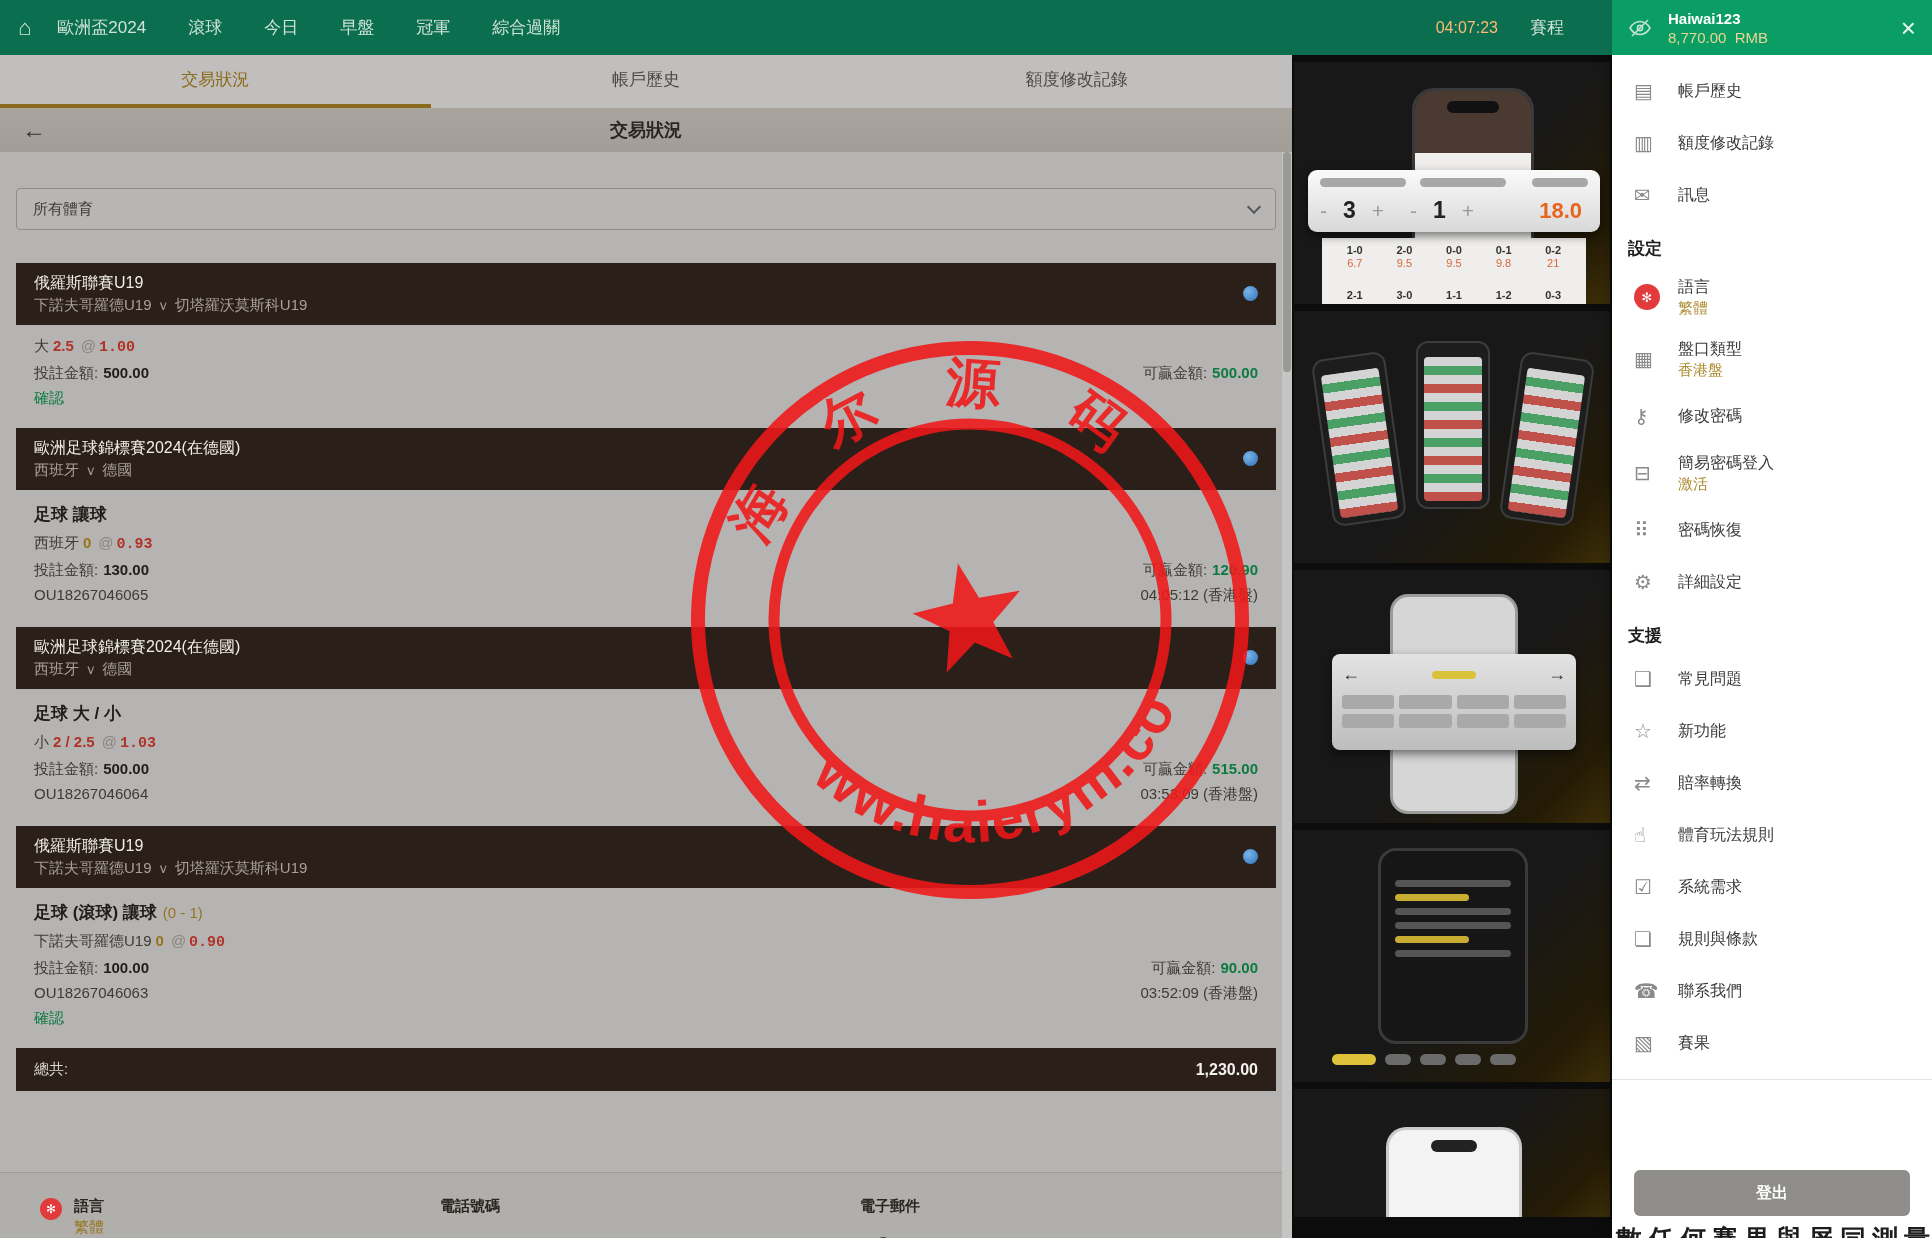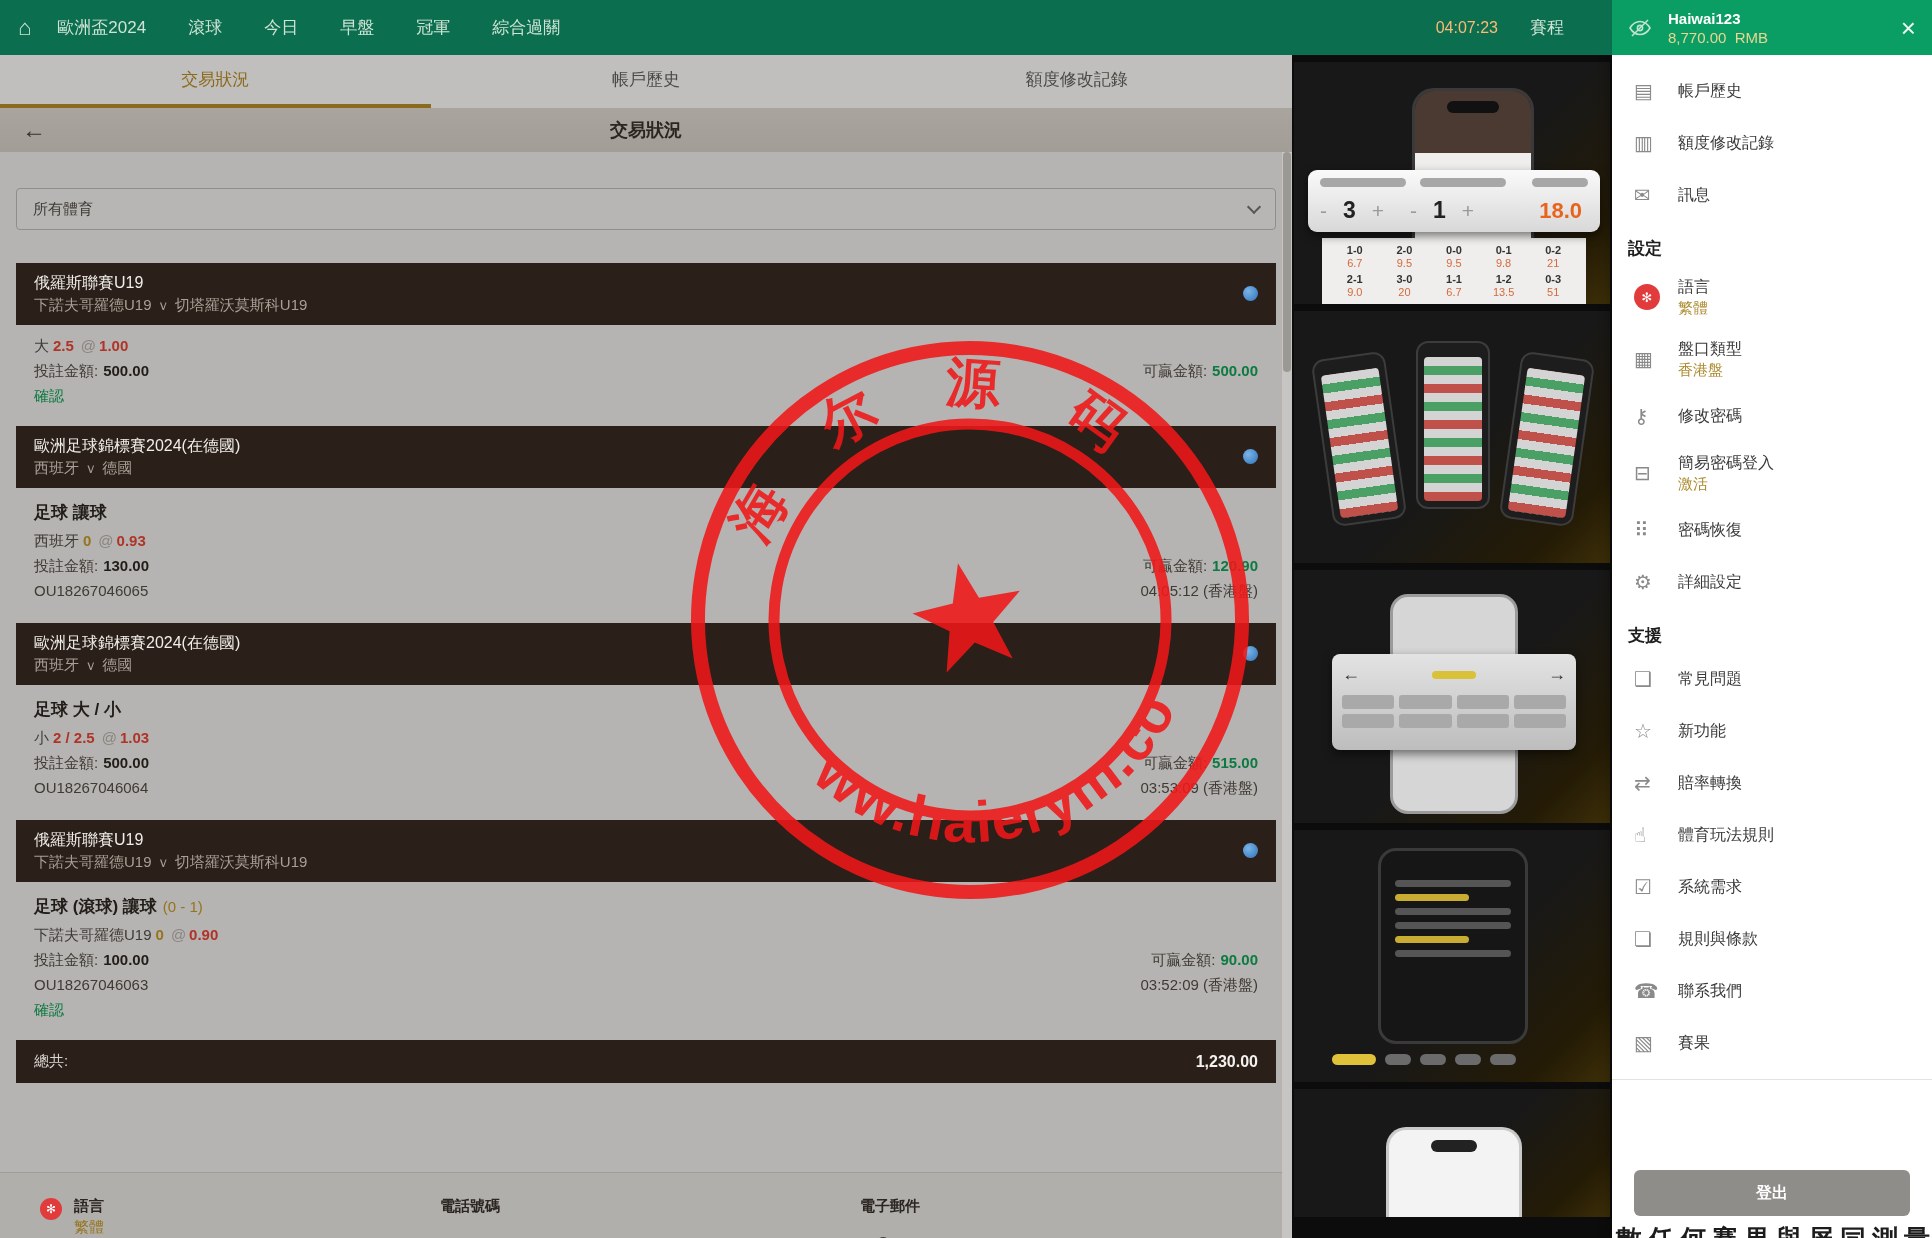"1-0" .sc-grid { row-gap: 4px -> 20px }
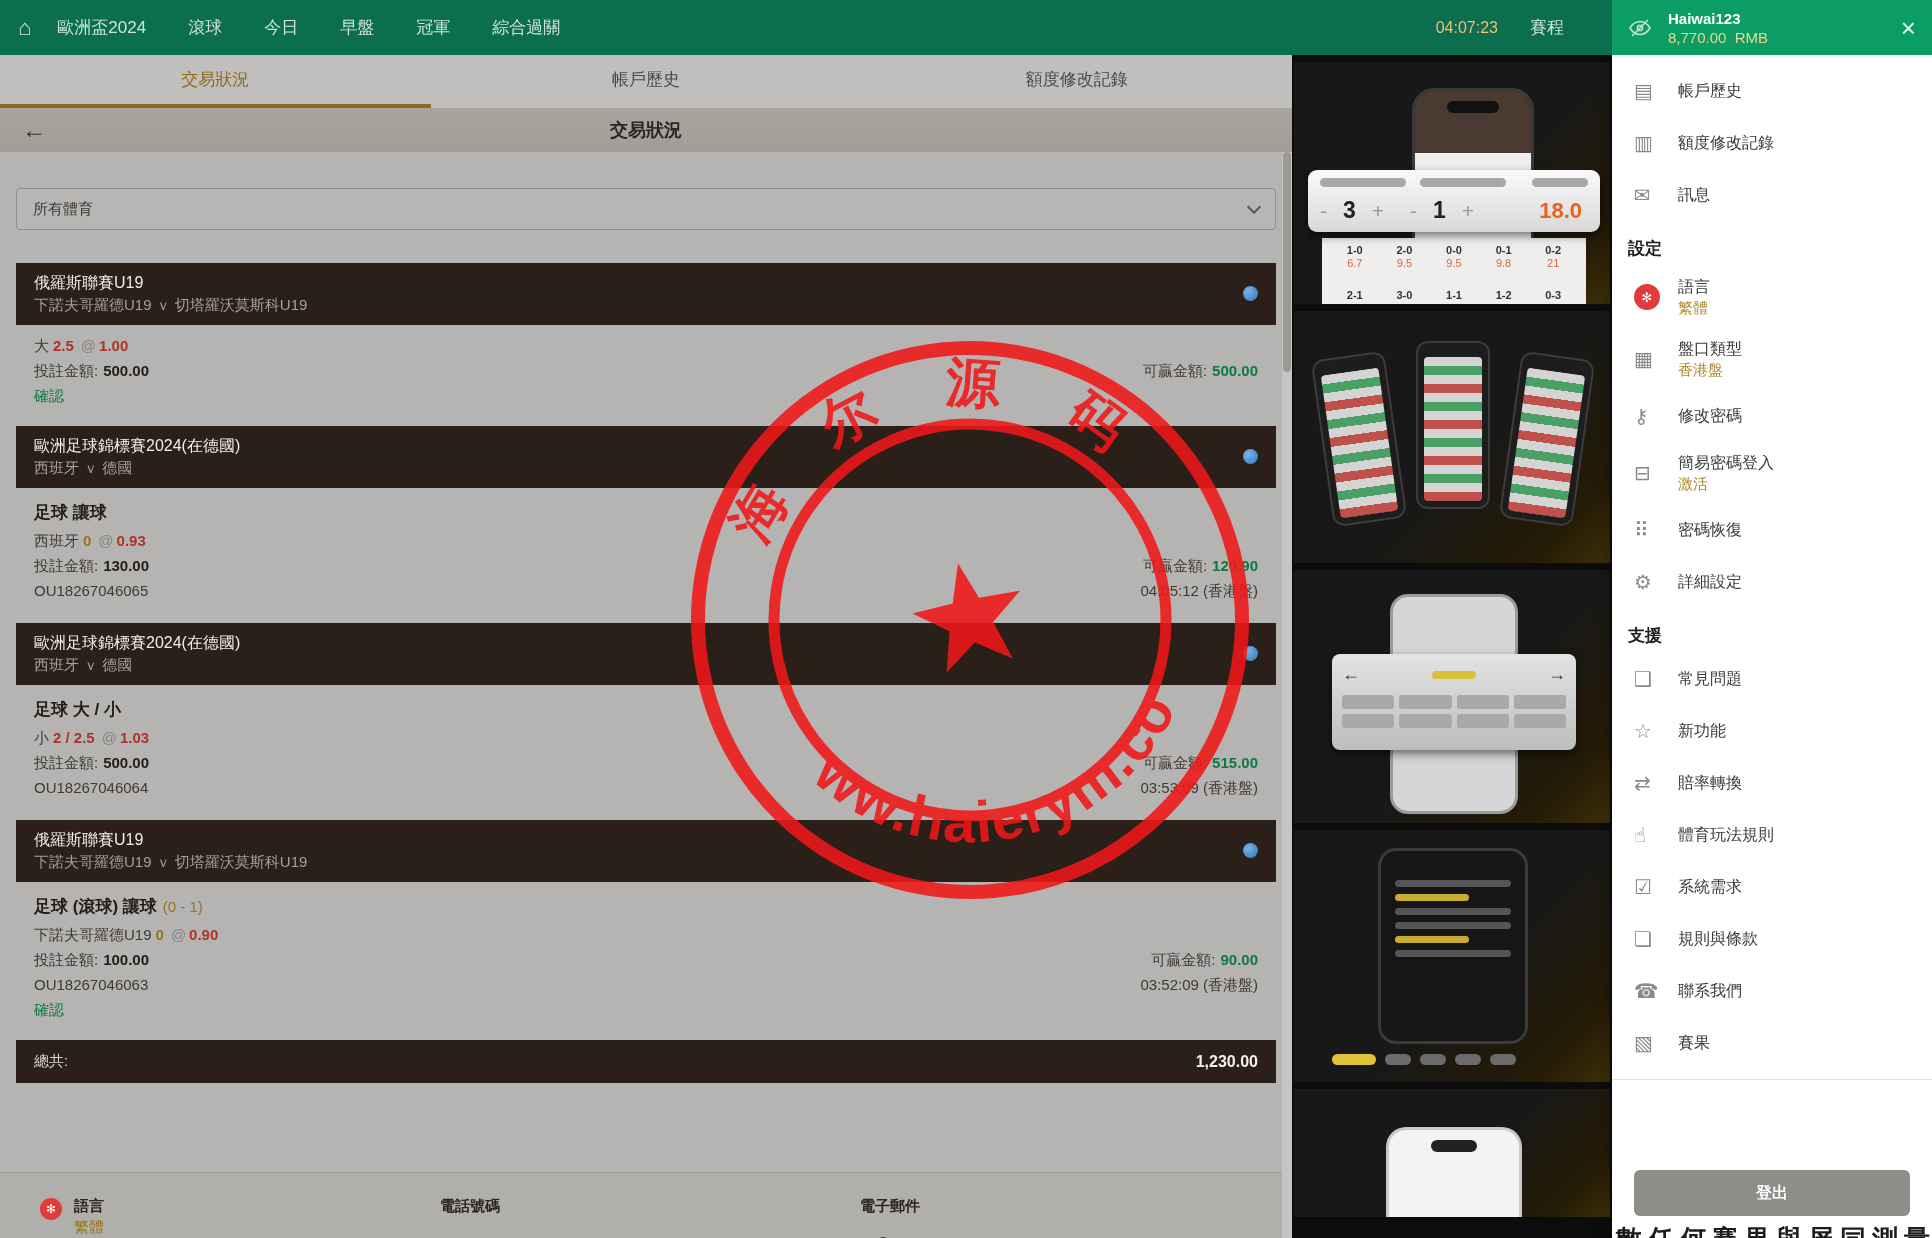"1.00" .odds { font-family: none -> Liberation Mono, monospace }
